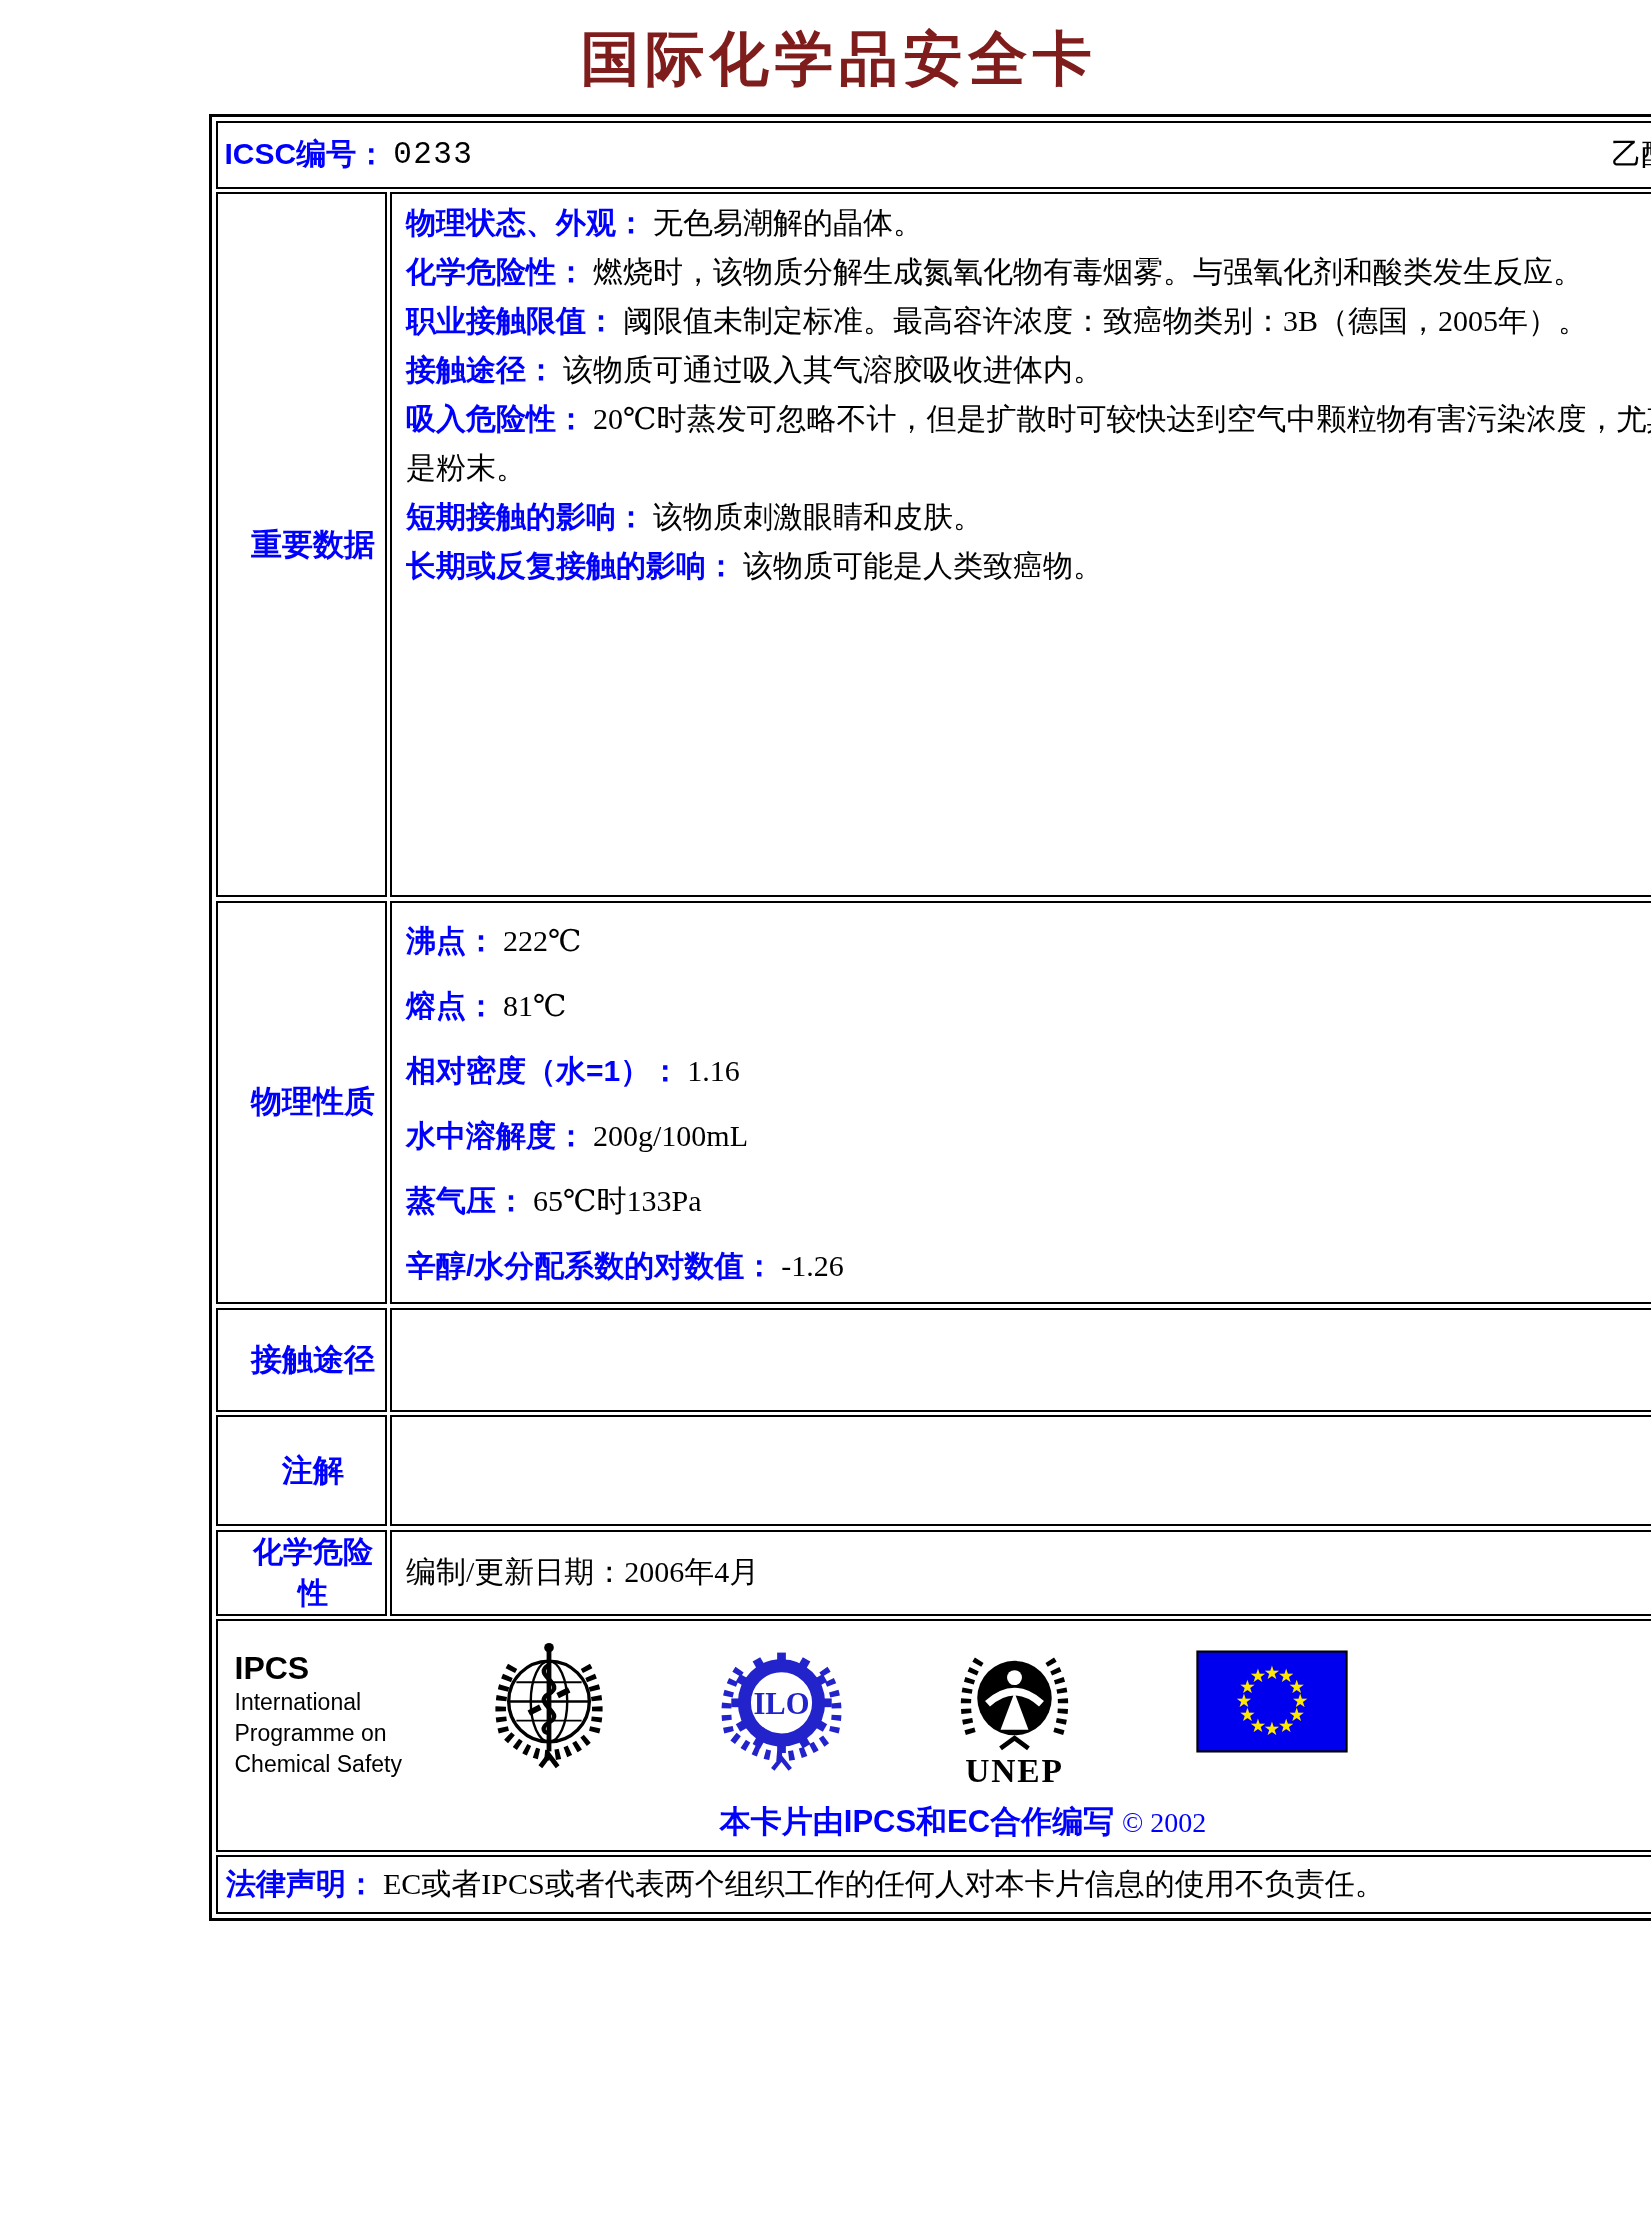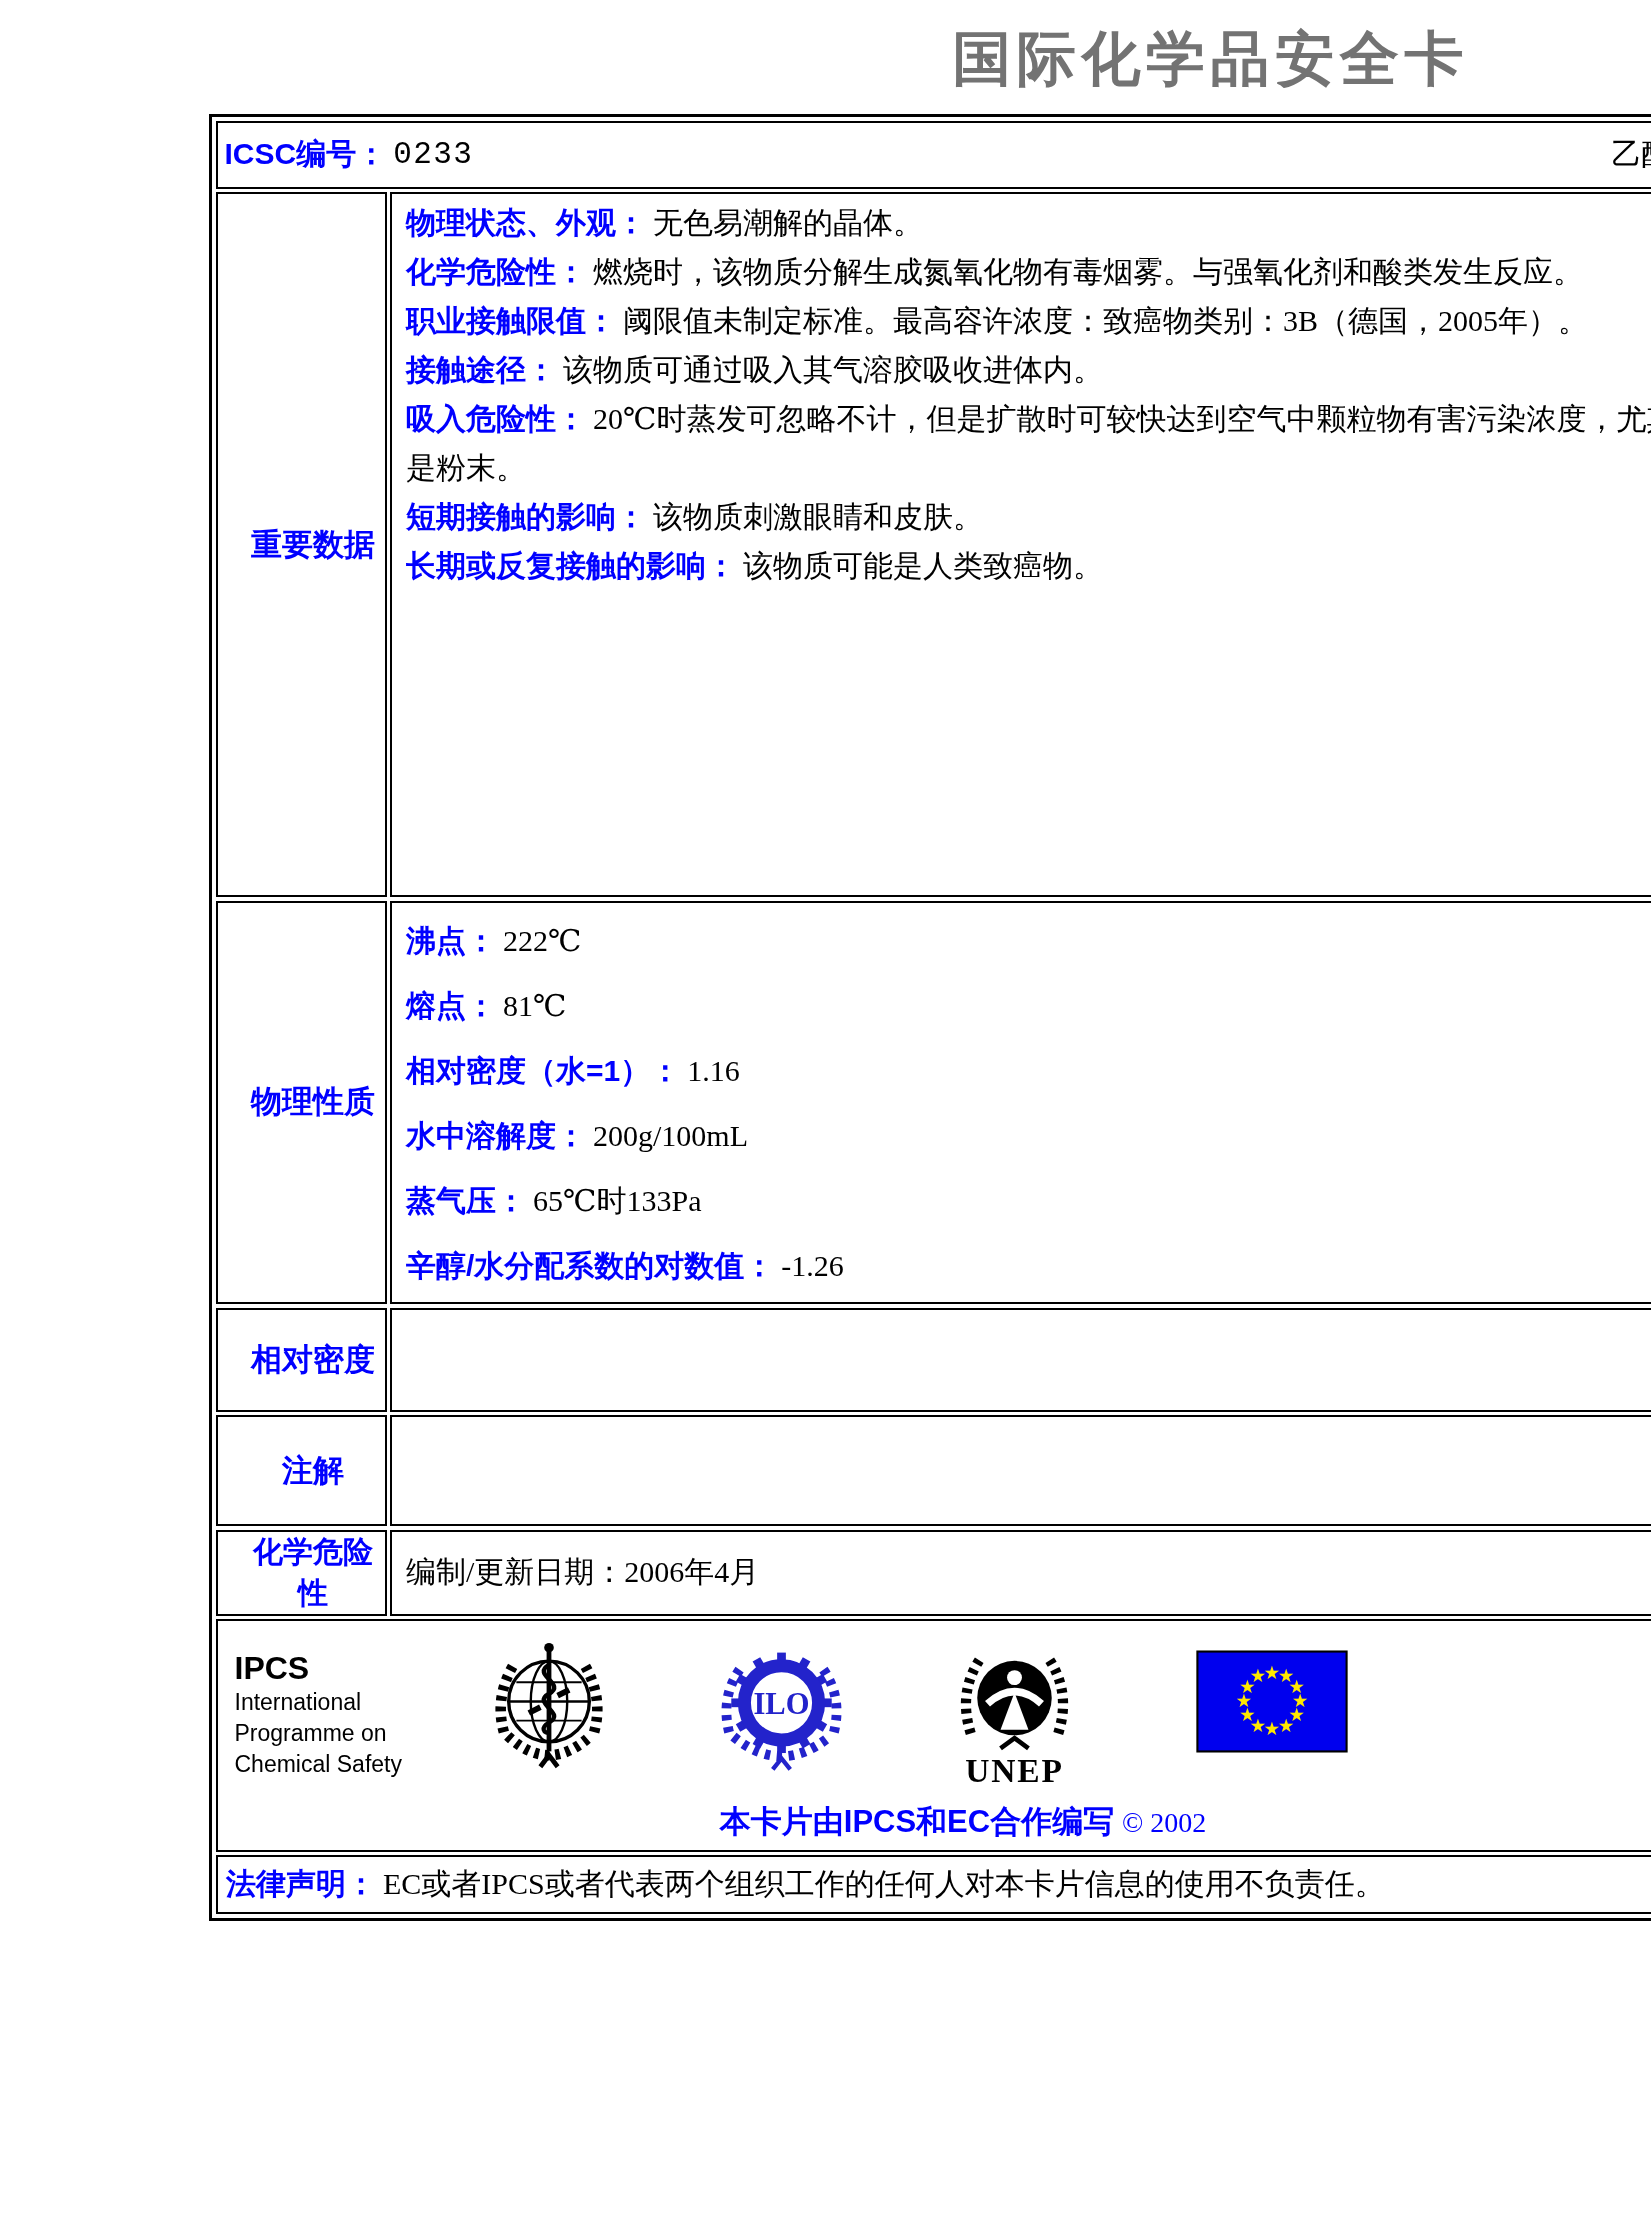"国际化学品安全卡" .page-title { color: #737373 -> #7f1d1d; text-align: right -> none }
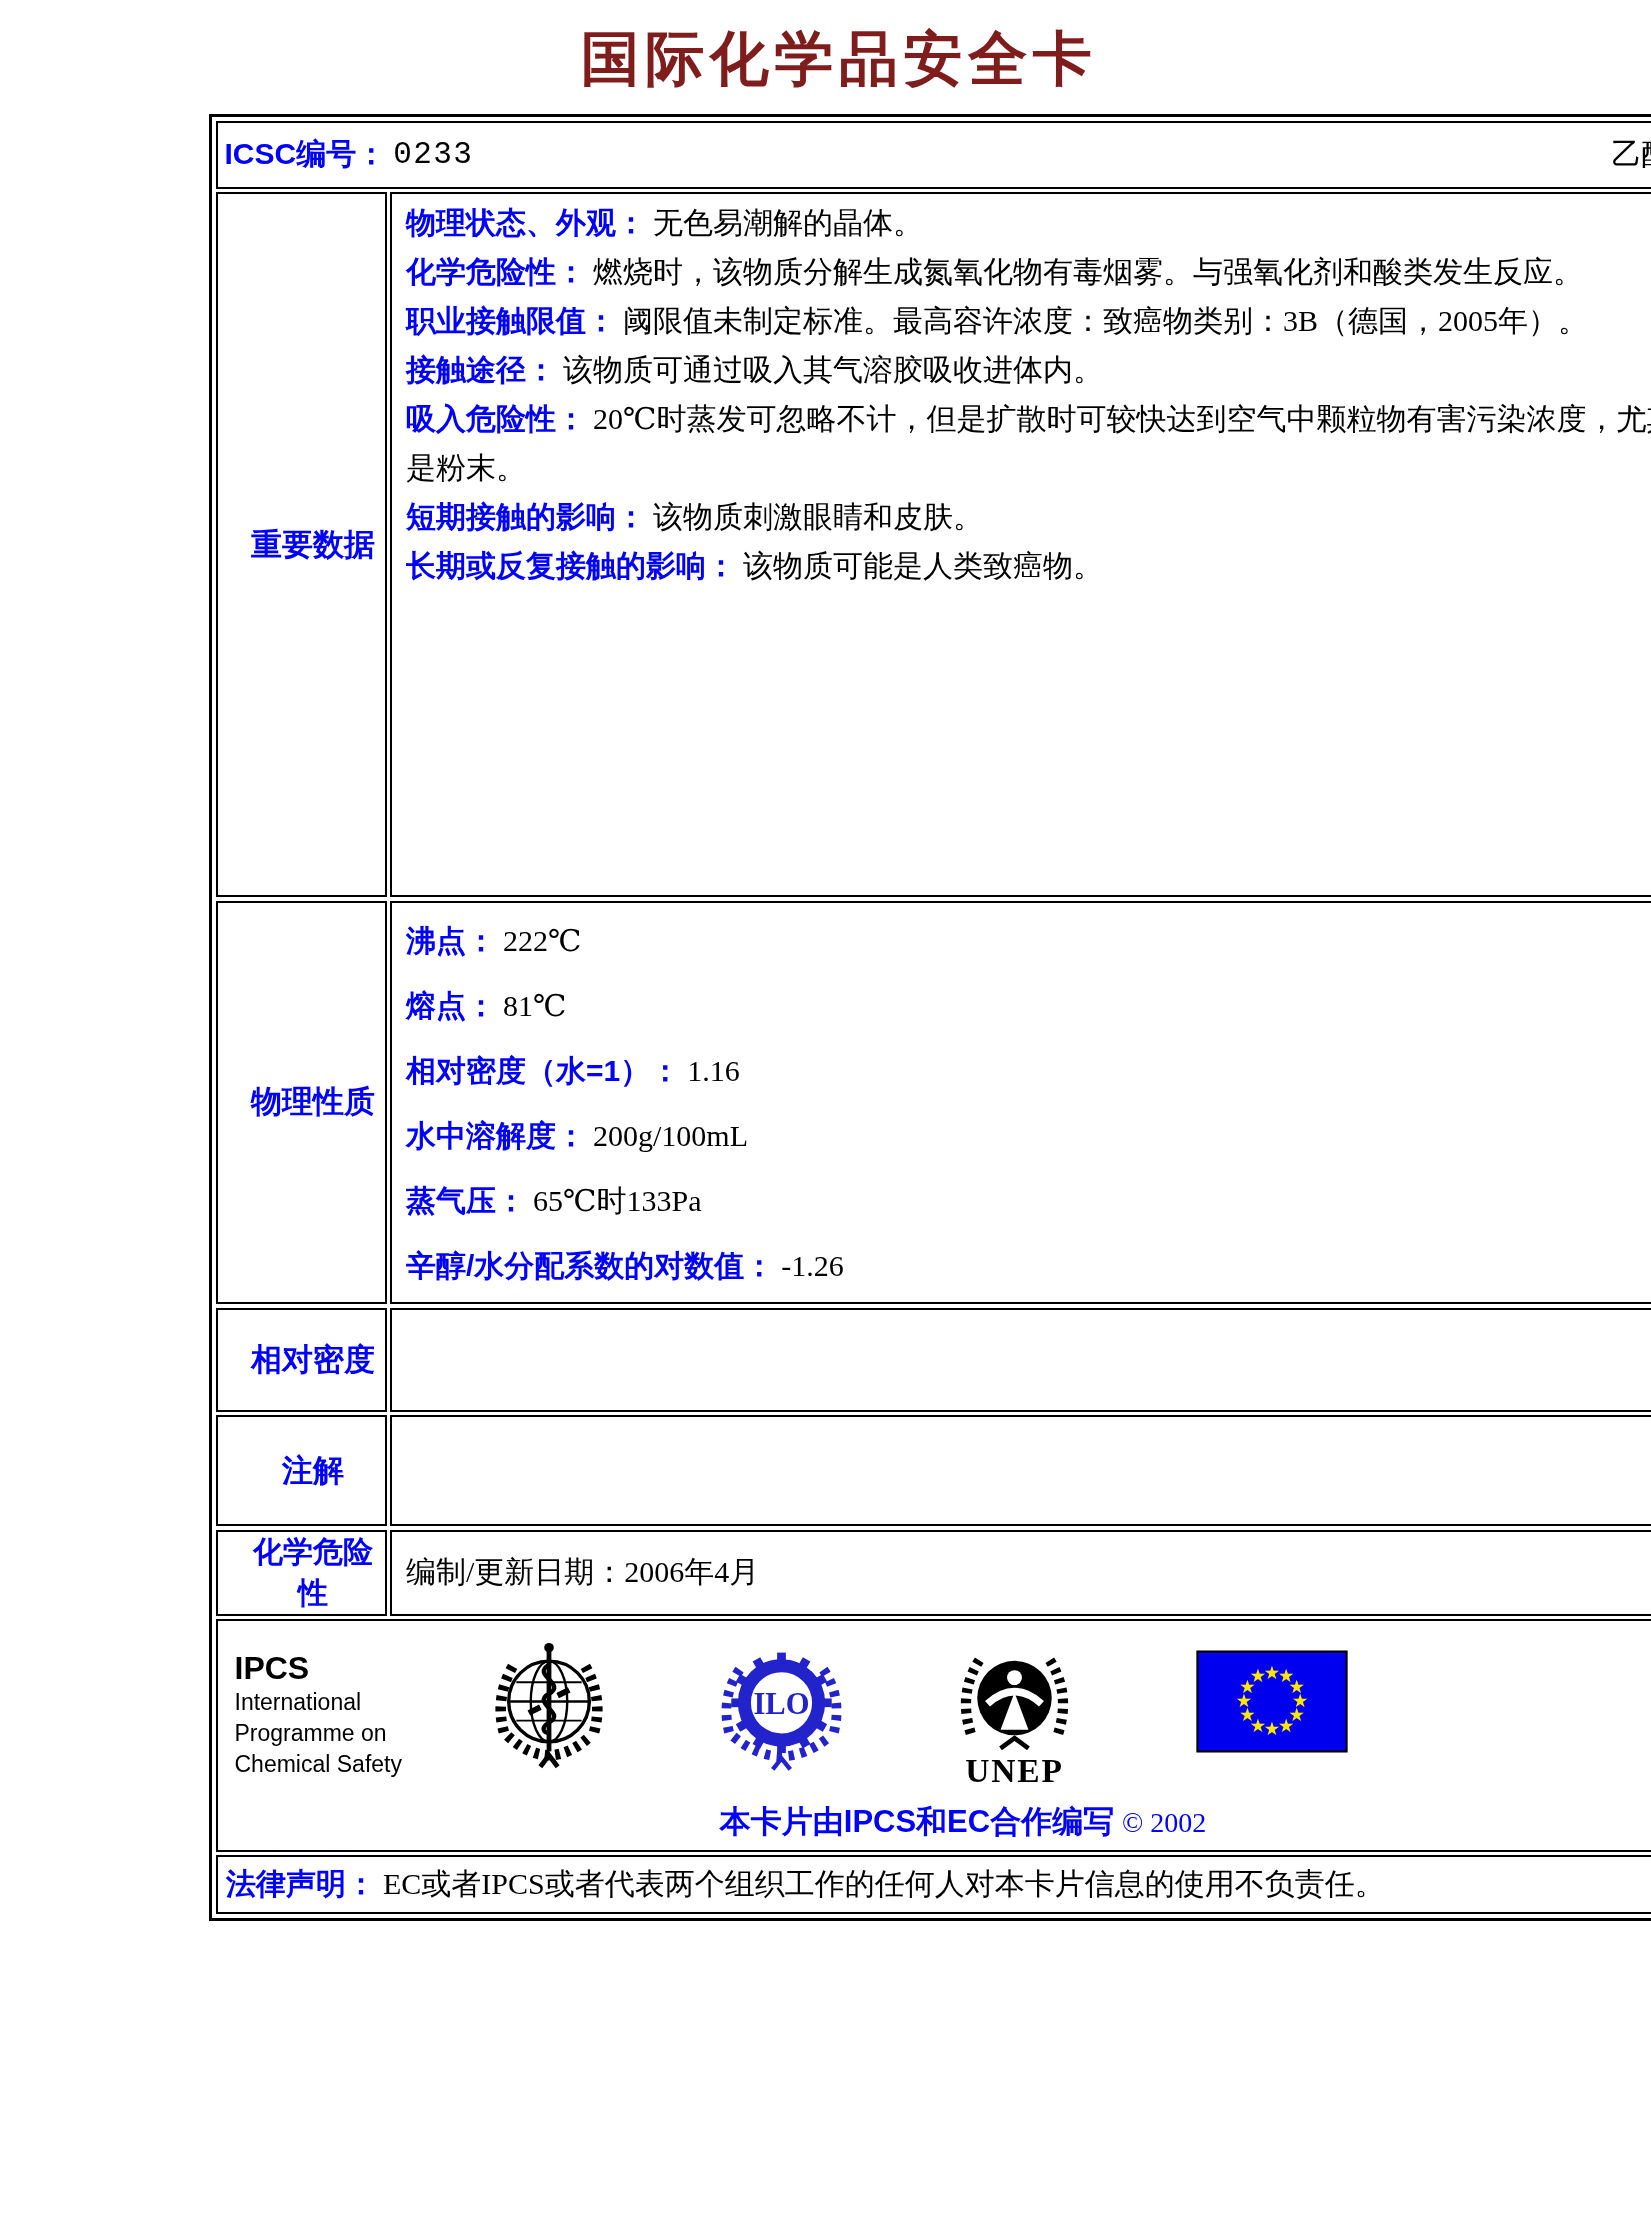"相对密度" div.cell { text: 相对密度 -> 接触途径 }
